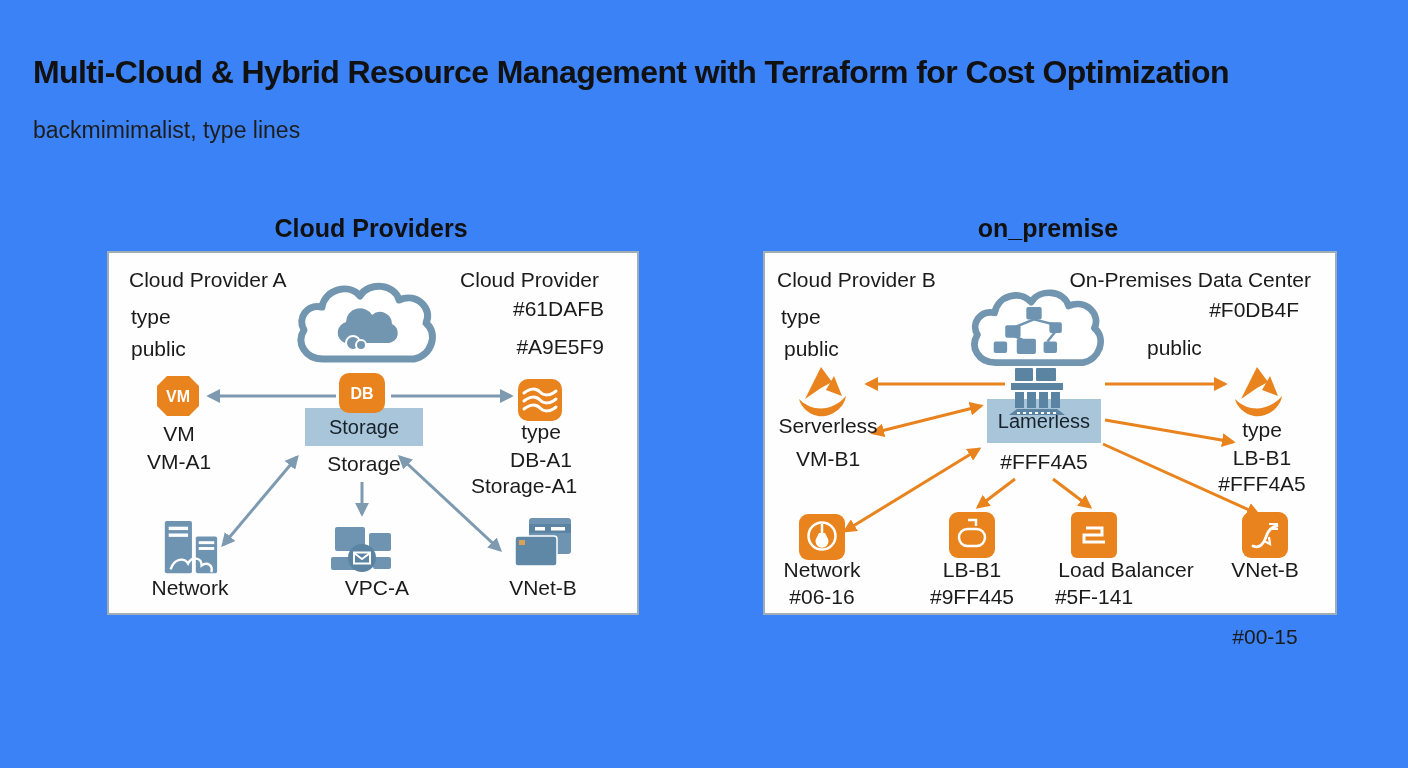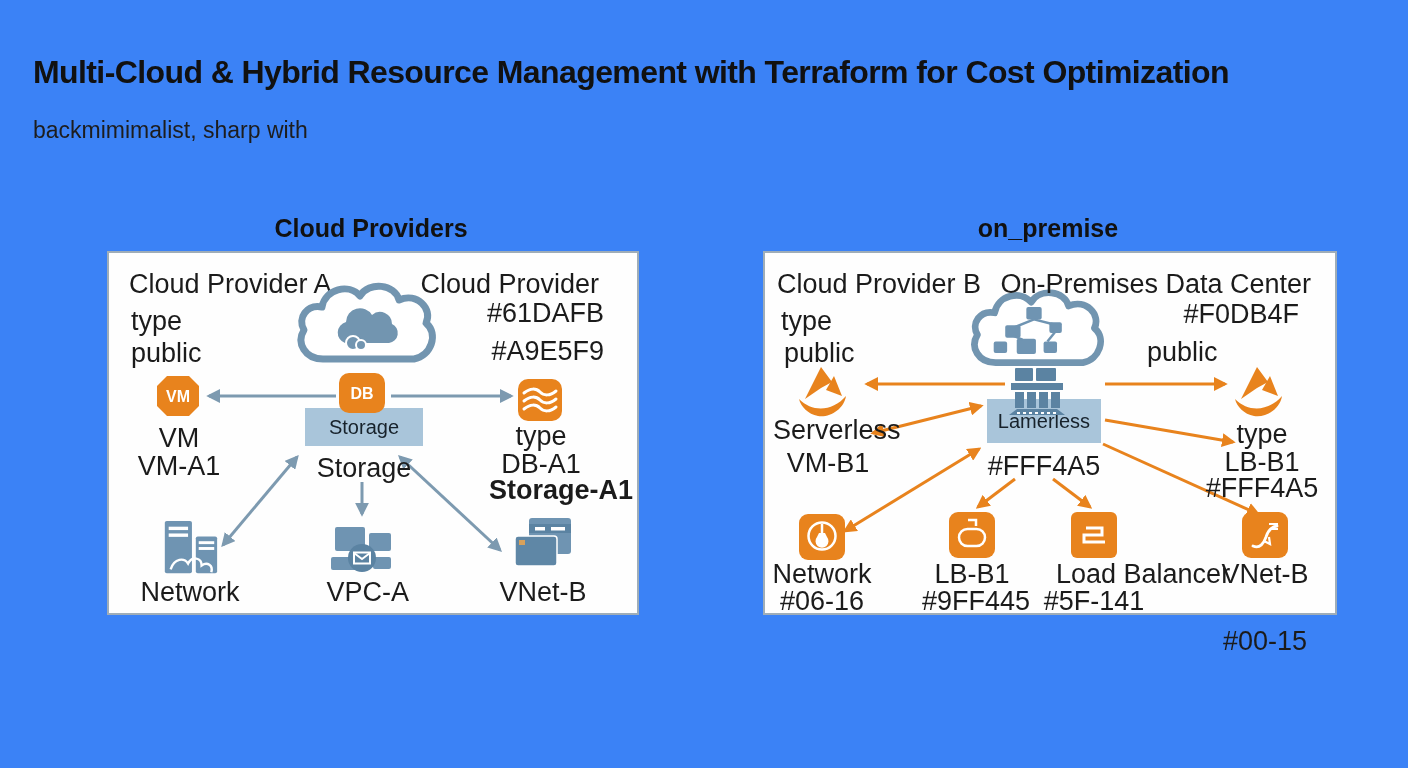"backmimimalist, sharp with" div.abs { text: sharp with -> type lines }
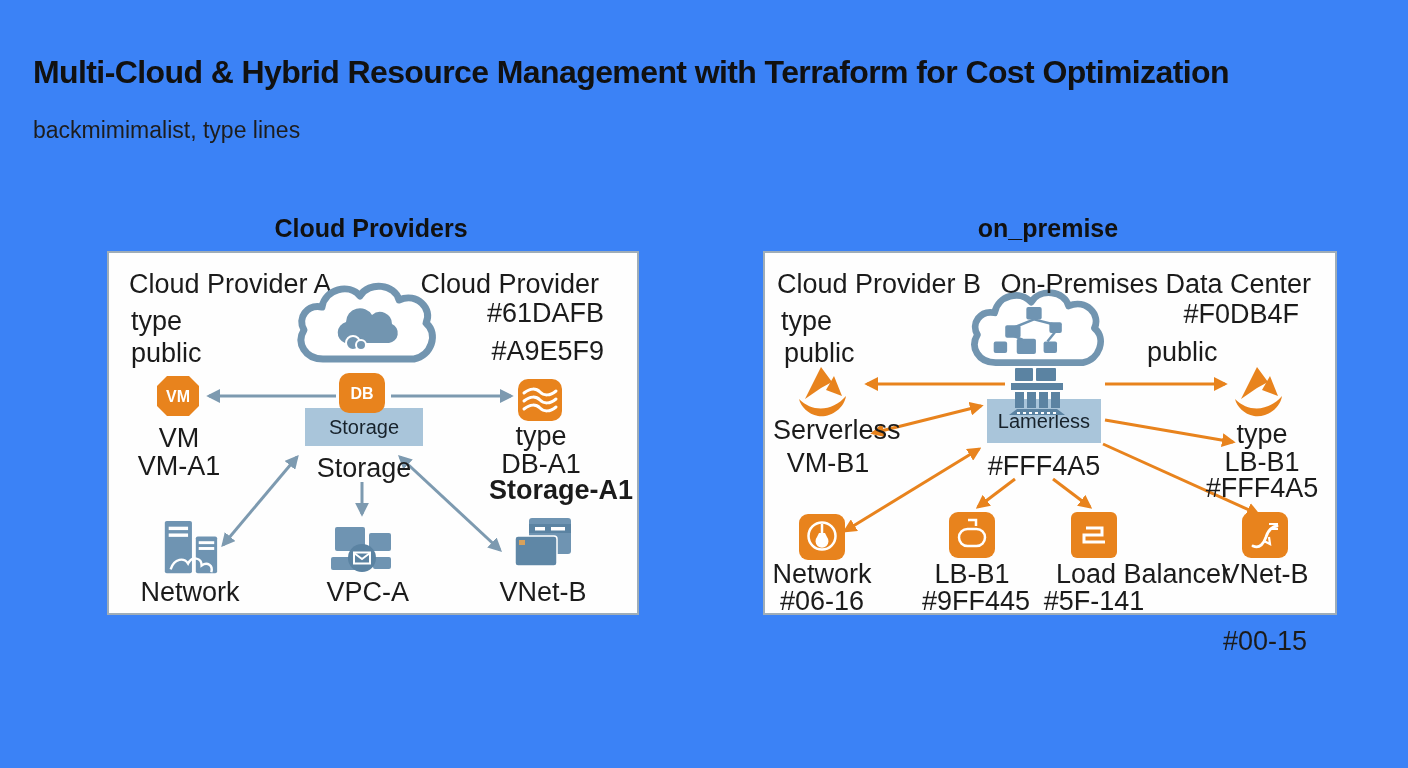"Cloud Provider A" .lbl { font-size: 27px -> 21px }
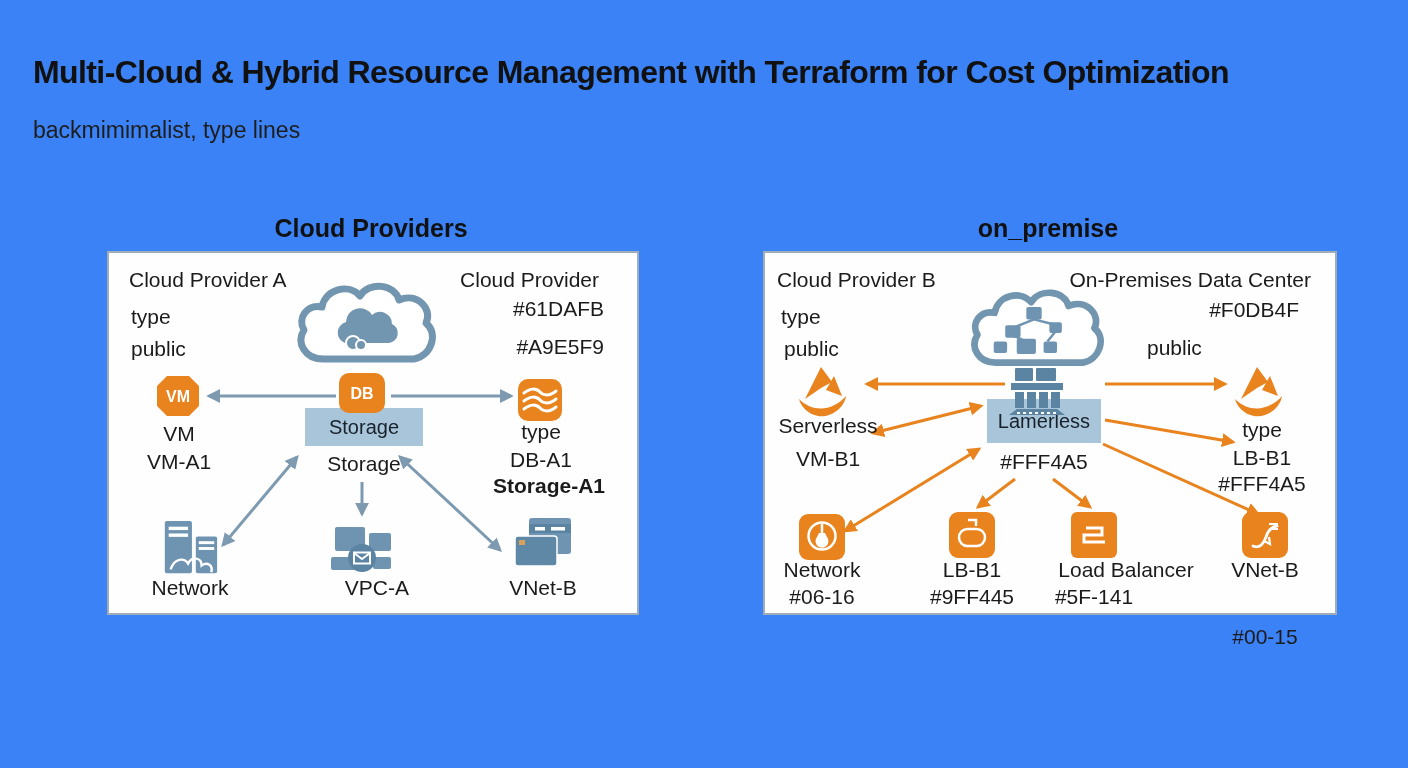"Storage-A1" div.abs { font-weight: bold -> none; left: 380px -> 355px }
